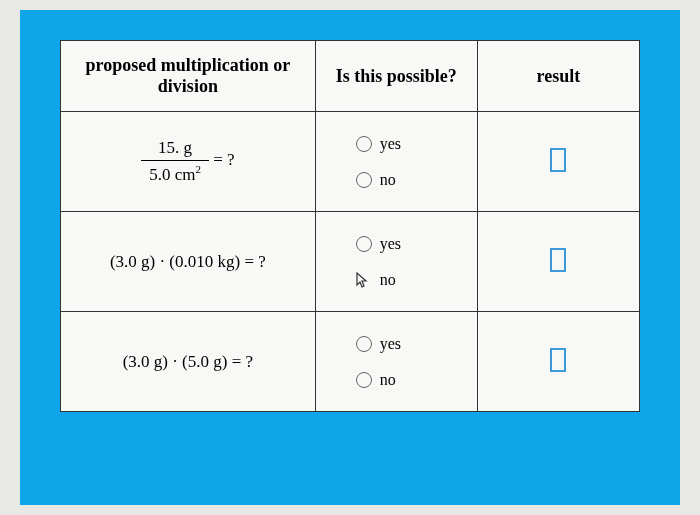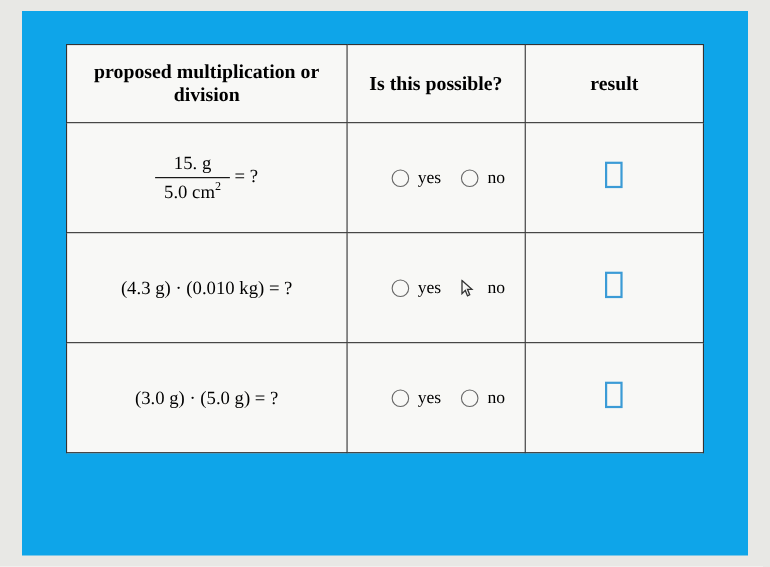"yes" .radio-group { flex-direction: none -> column }
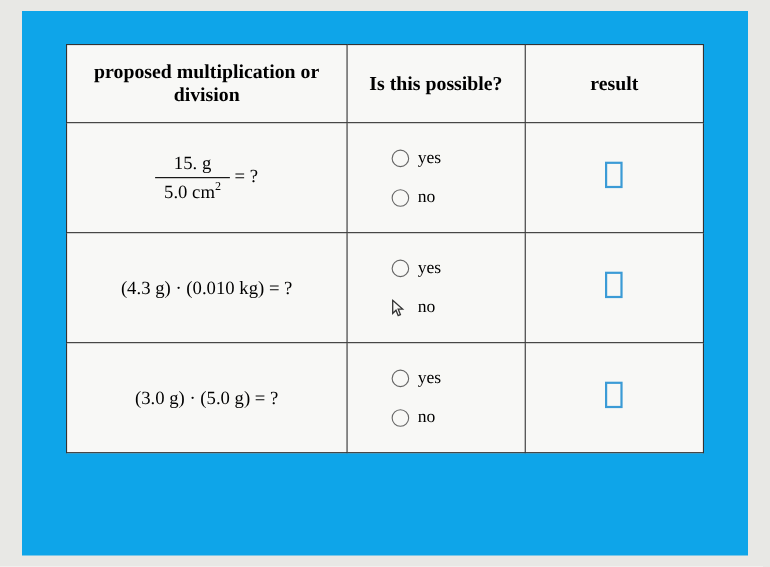"(4.3 g) · (0.010 kg)" td.formula-cell { text: 4.3 -> 3.0 }
